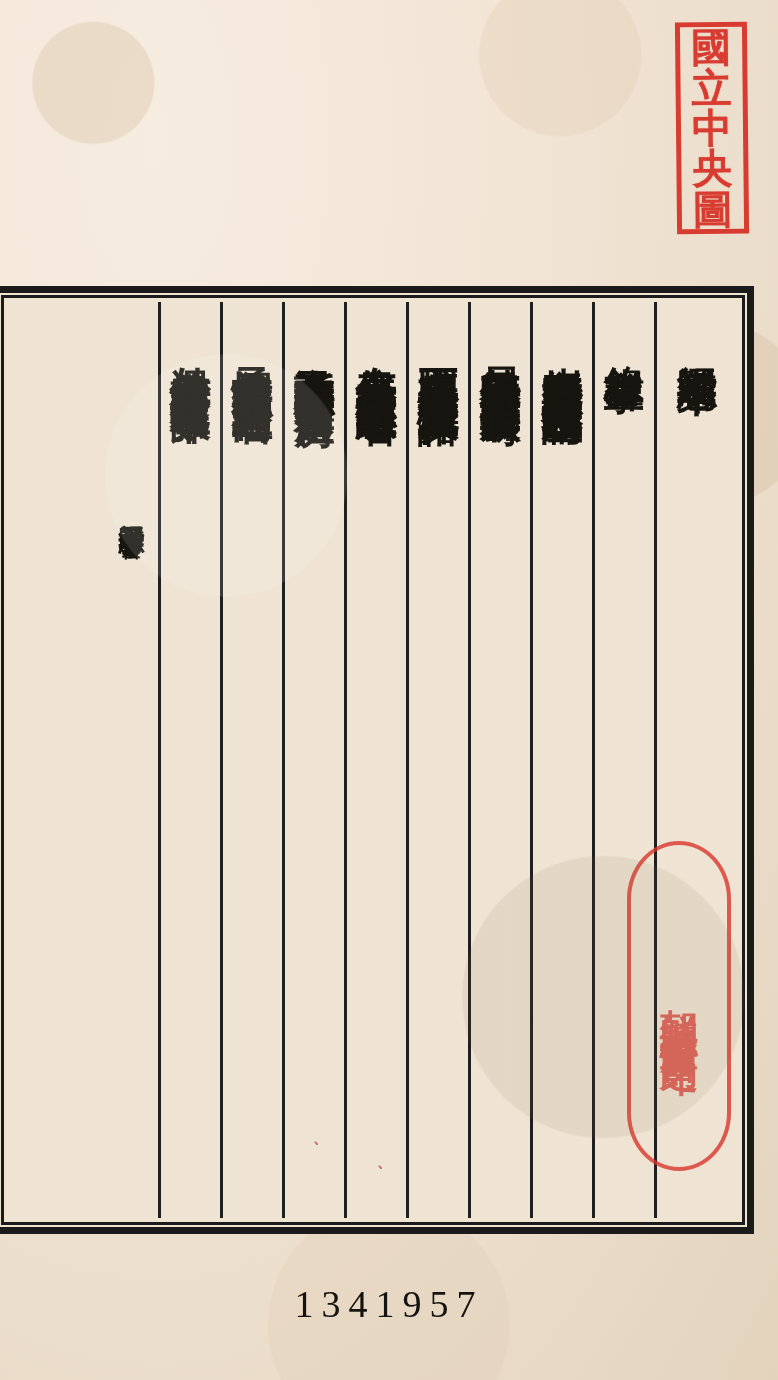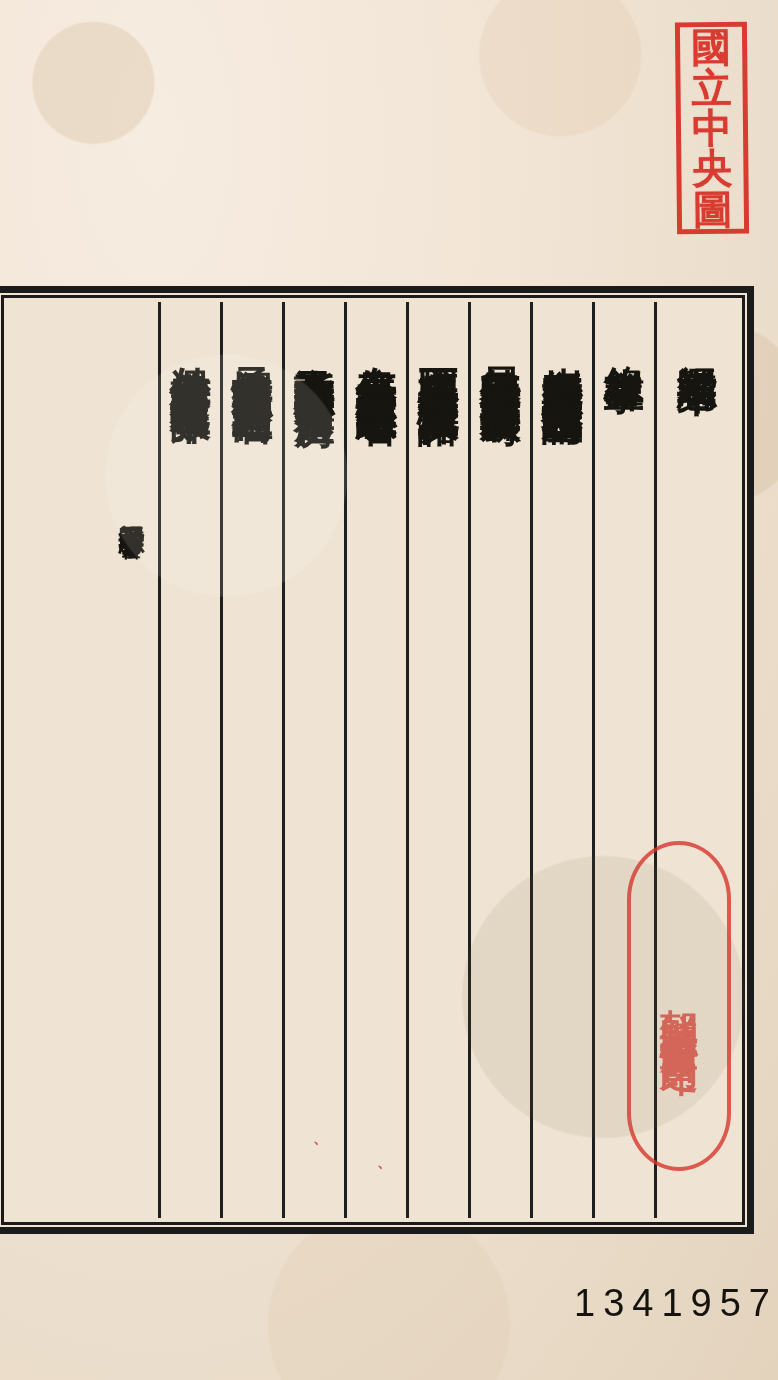"1341957" .accession { font-family: Liberation Sans, sans-serif -> Liberation Serif, serif; text-align: right -> center }
